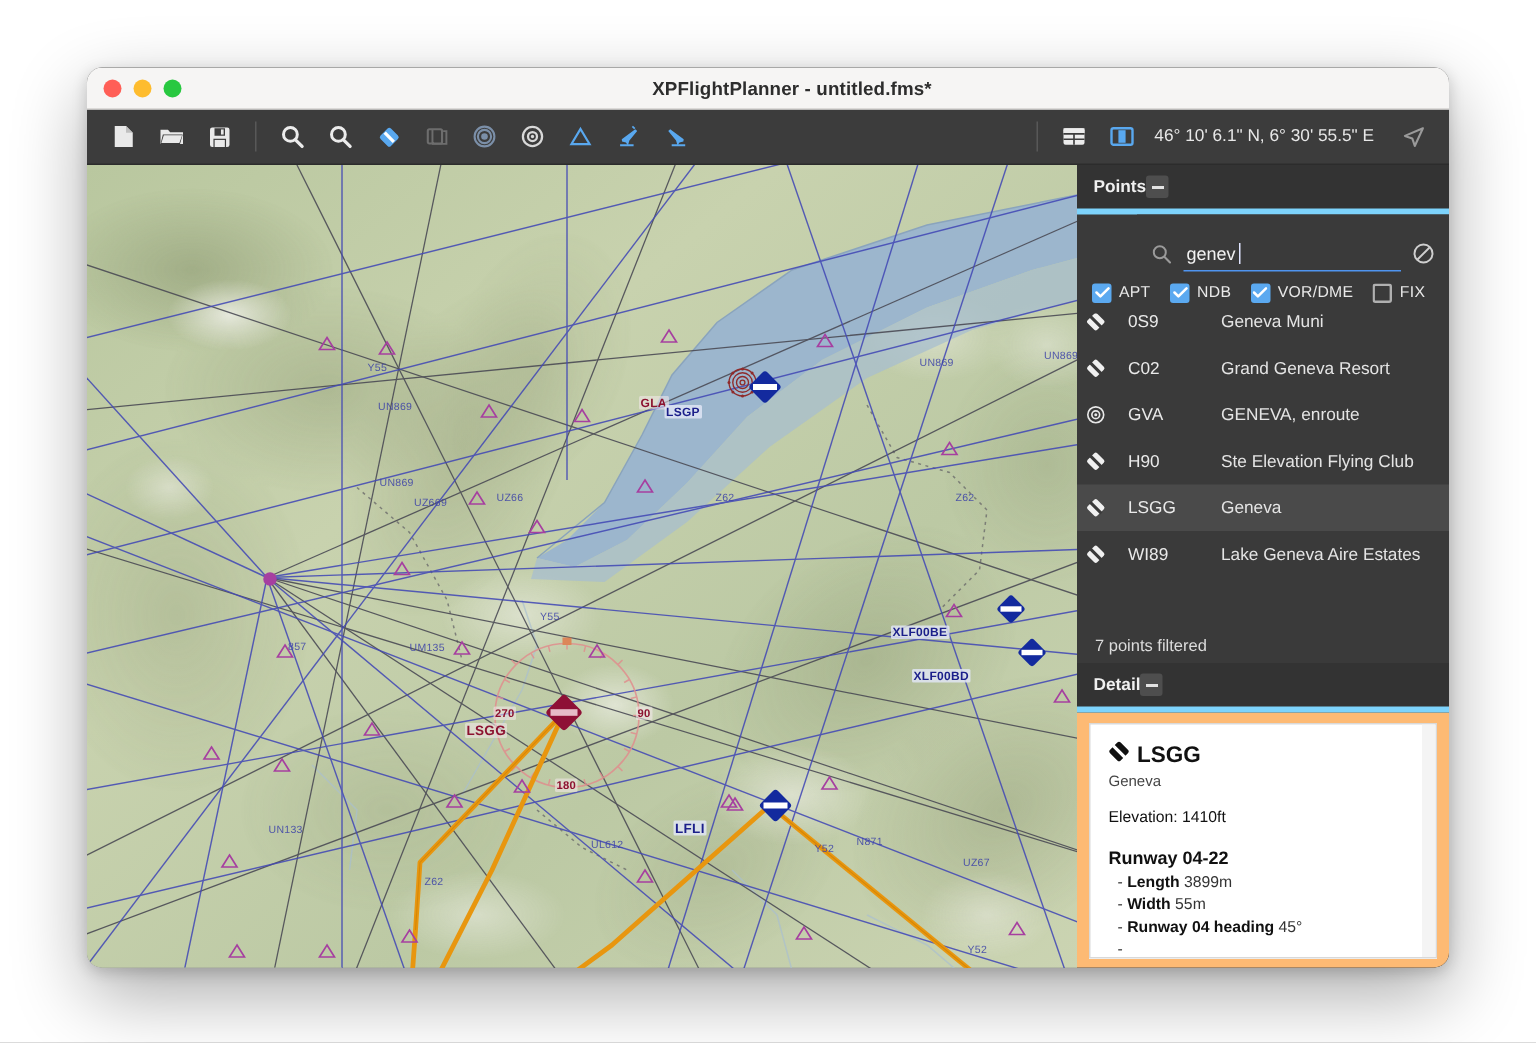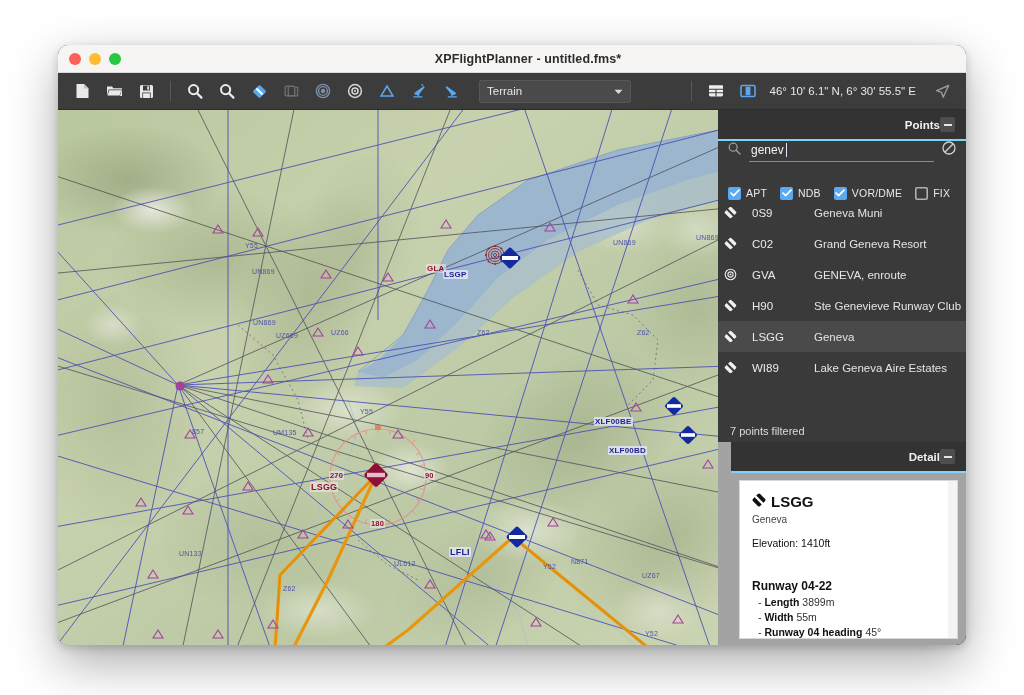"Terrain" div { html: <div> <span>Terrain</span> <span> <svg> <path></path> </svg> </span> </div> -> none }
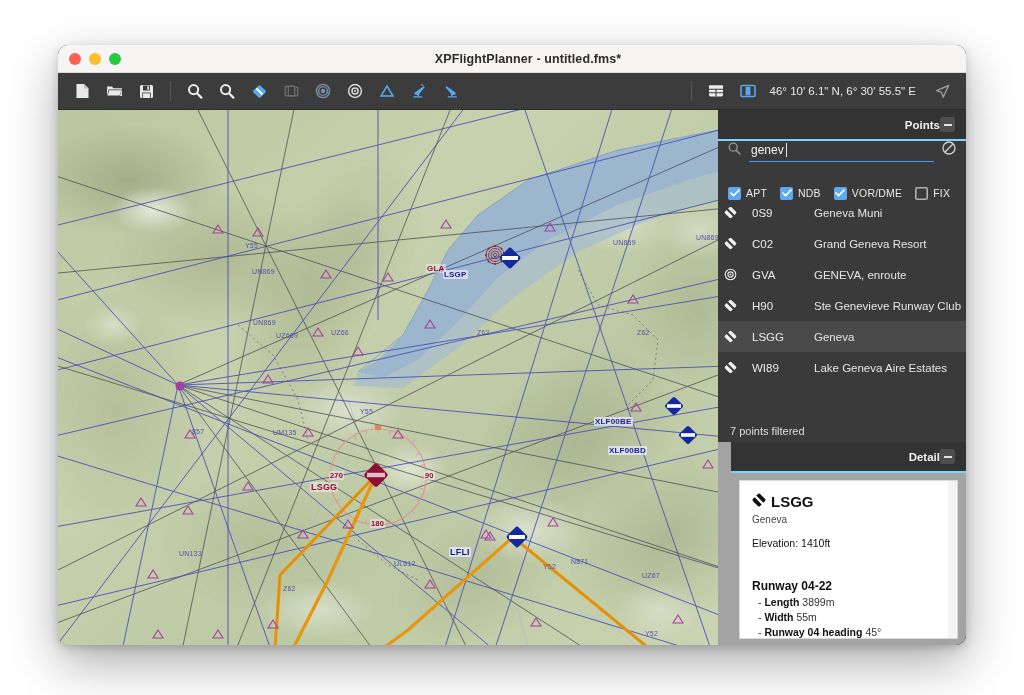"Points" .sec-head { border-bottom: 2px solid #7dd3fc -> 4px solid #7dd3fc; justify-content: flex-end -> flex-start }
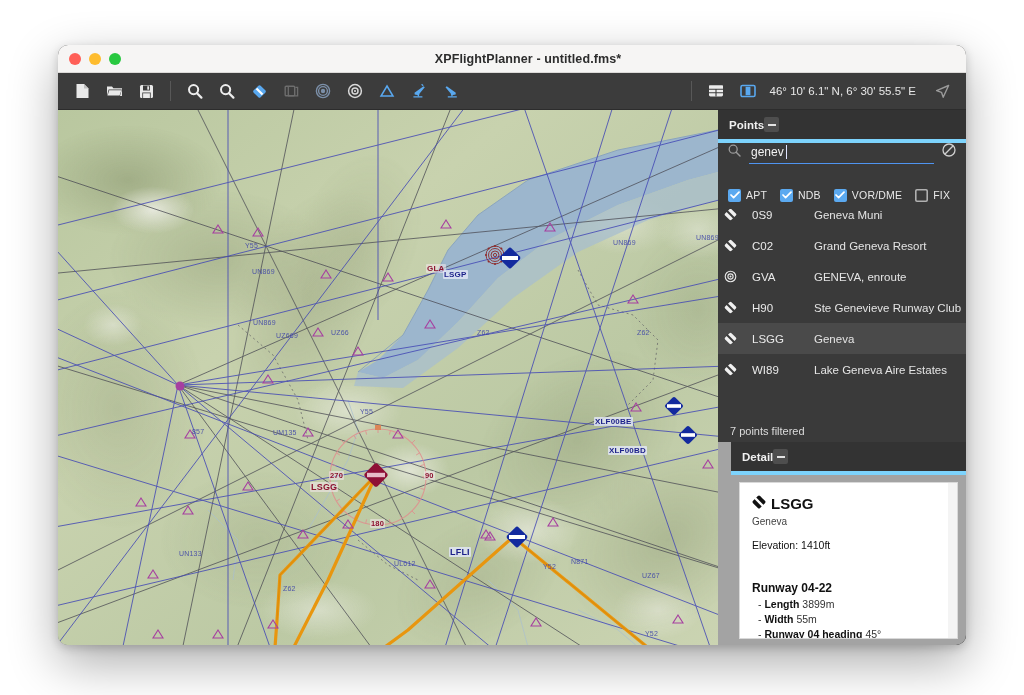"genev" #search-row { align-items: flex-start -> flex-end; margin-left: none -> 40px }
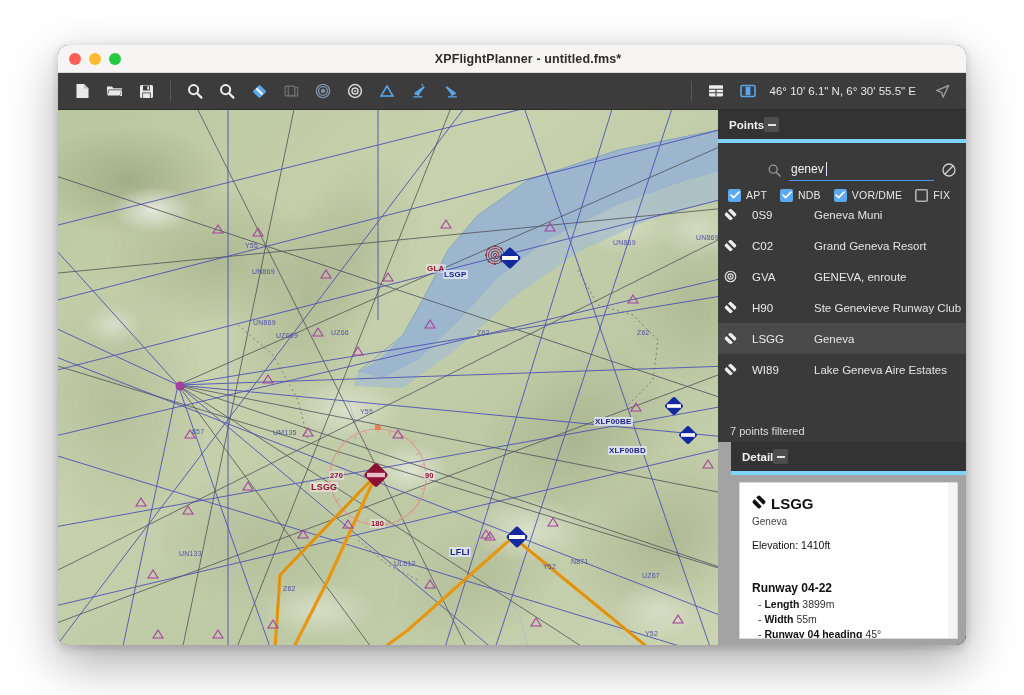"Ste Genevieve Runway Club" div.nm { text: Genevieve Runway -> Elevation Flying }
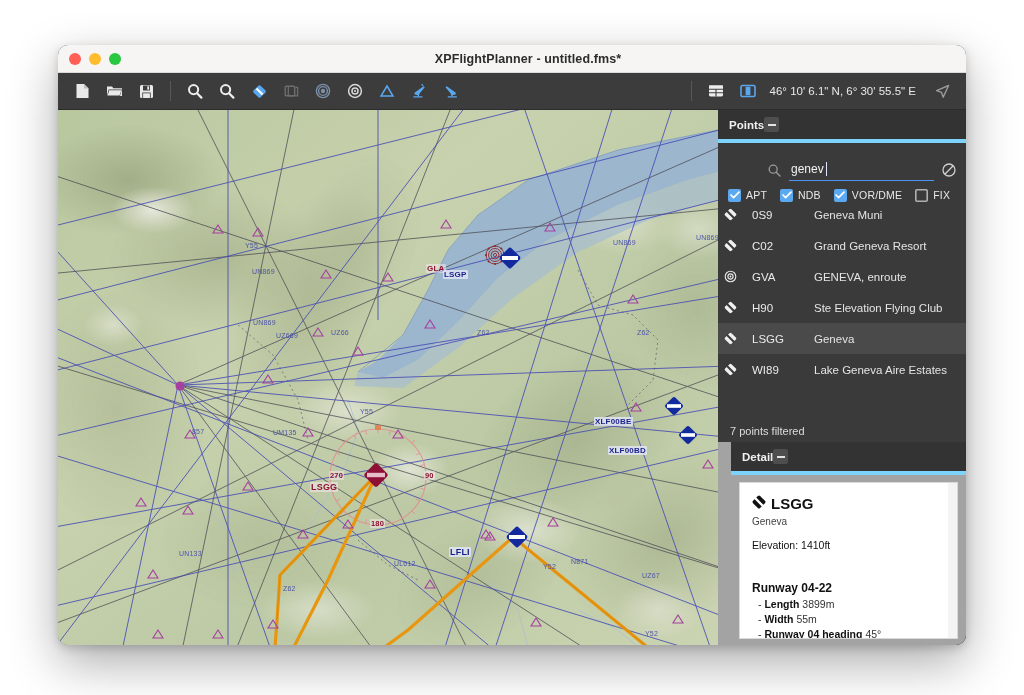"Detail" #detail-wrap { background: #a3a3a3 -> #fdba74; padding-left: 13px -> none }
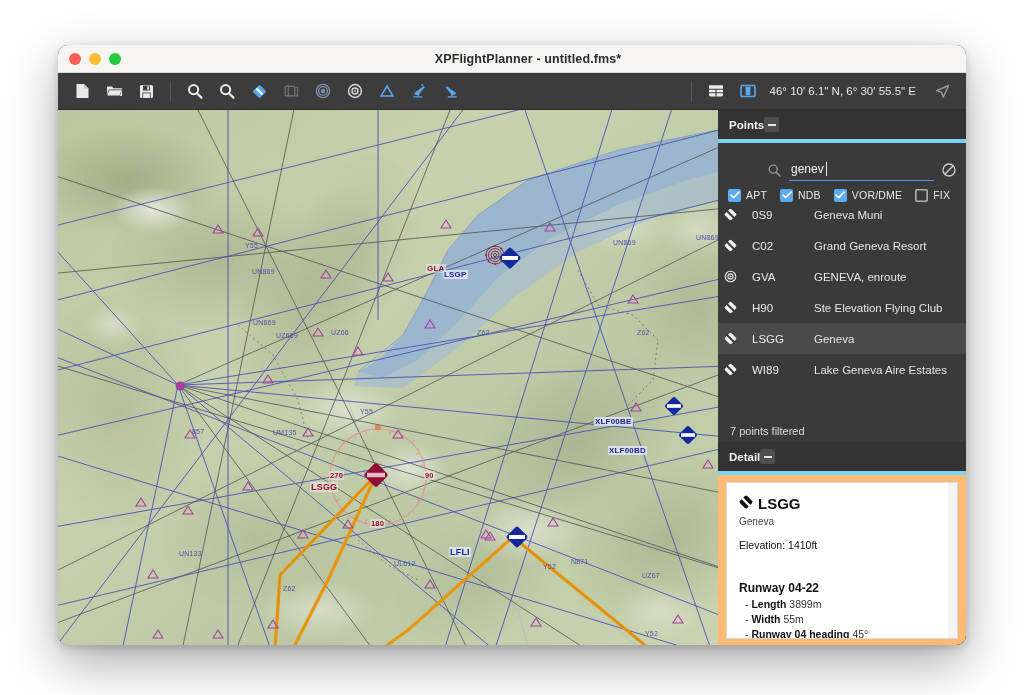"Runway 04-22" .rw-head { margin-top: 27px -> 11px }
